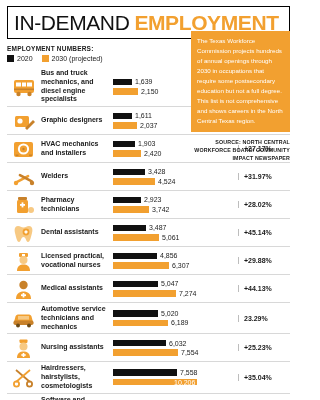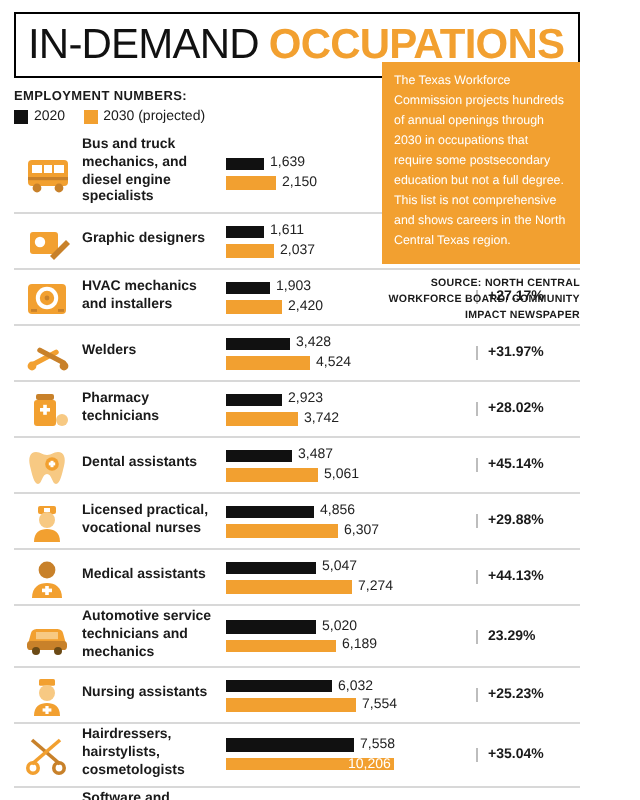"OCCUPATIONS" span.title-accent { text: OCCUPATIONS -> EMPLOYMENT }
